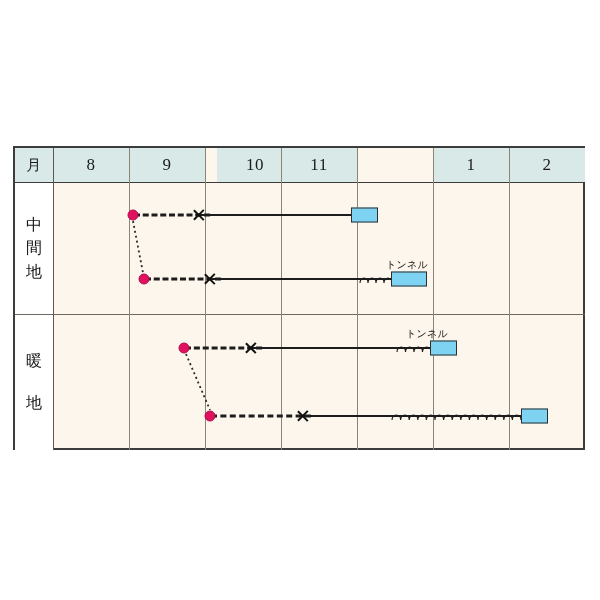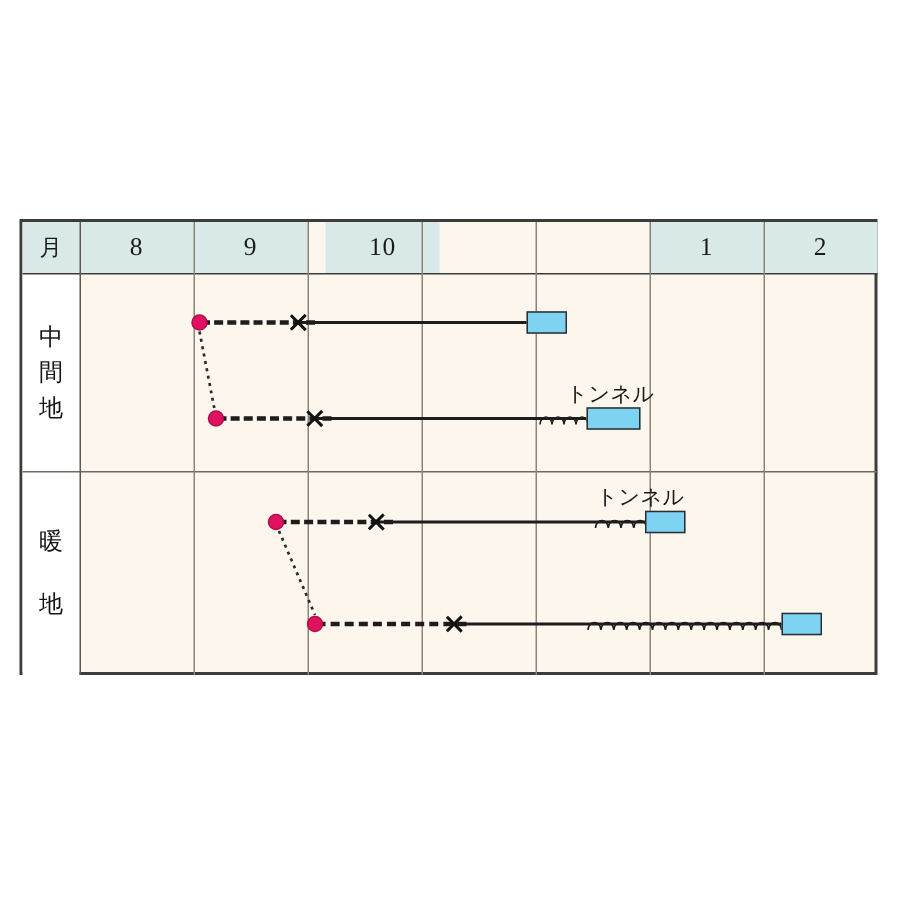"11" div.header-cell { html: none -> <div>11</div> }
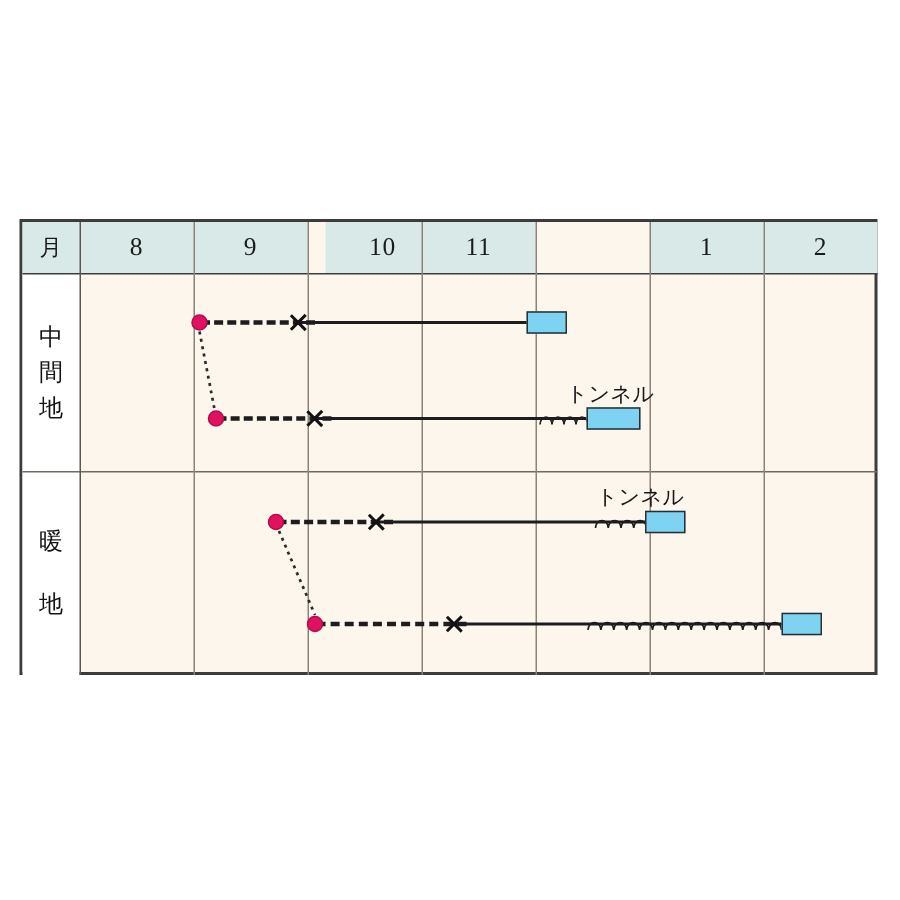"トンネル" .tunnel-label { font-size: 14px -> 10px }
